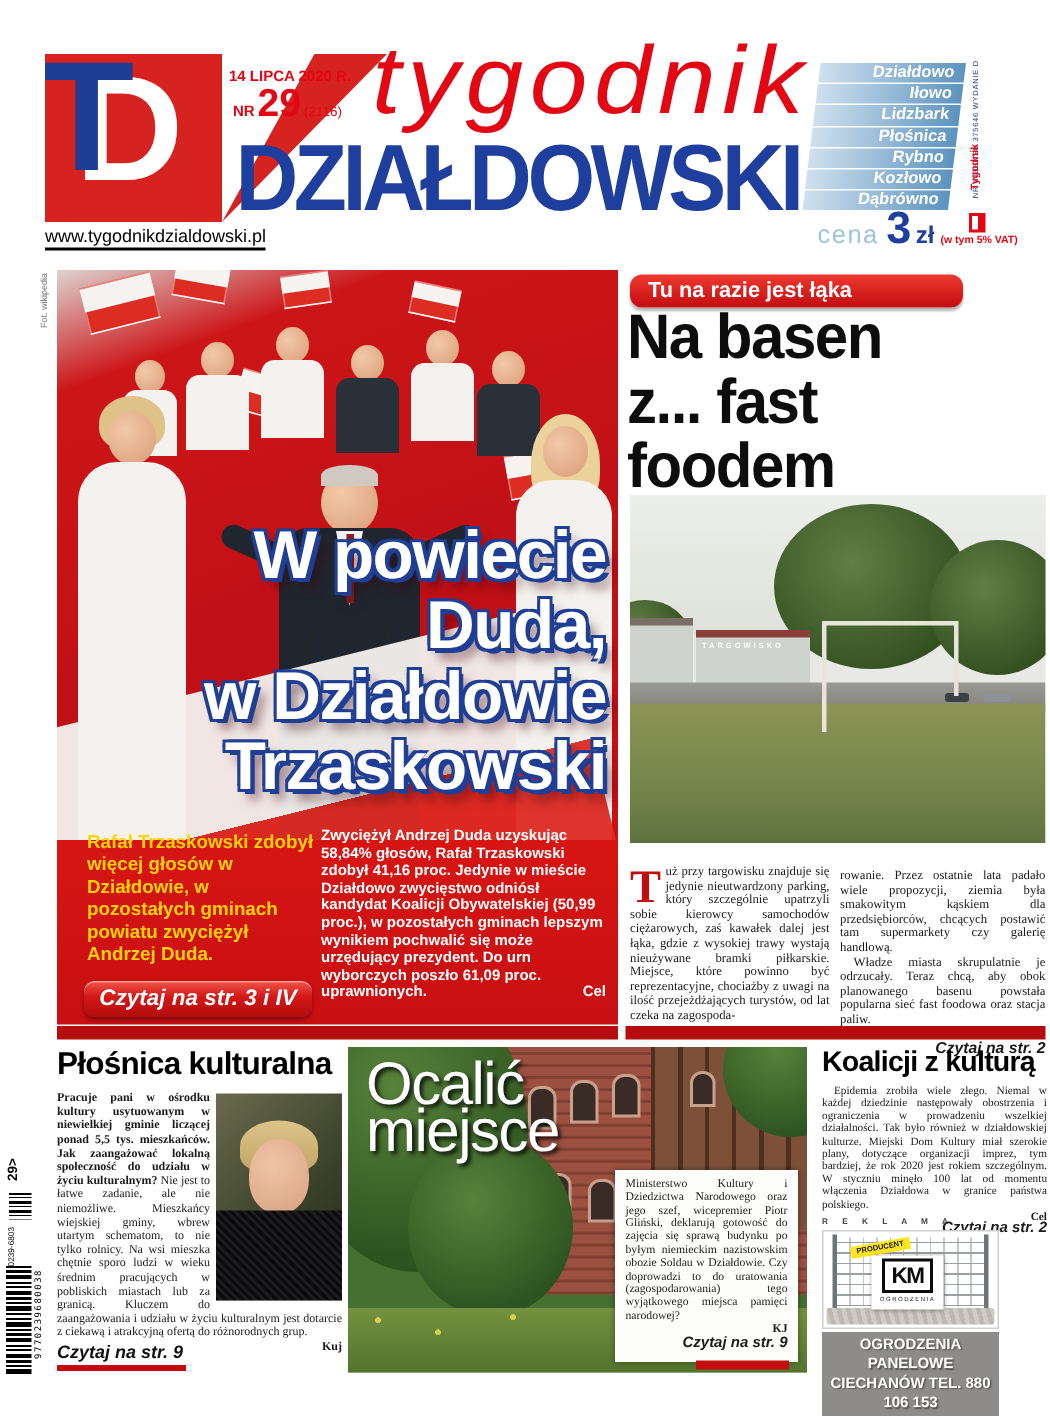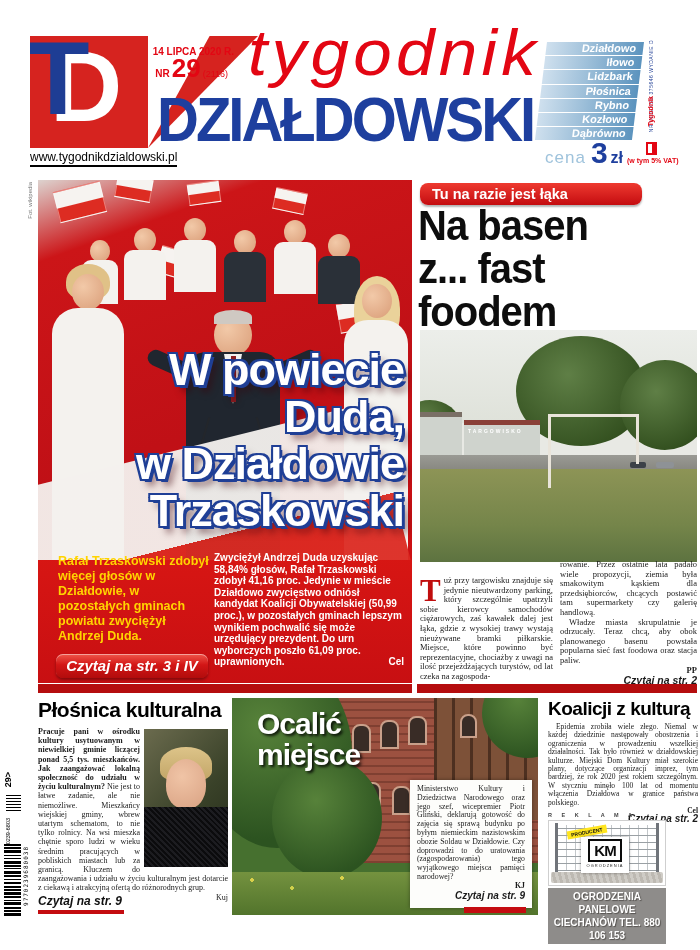"rowanie. Przez ostatnie lata padało" .col2 { top: 560px -> 579px }
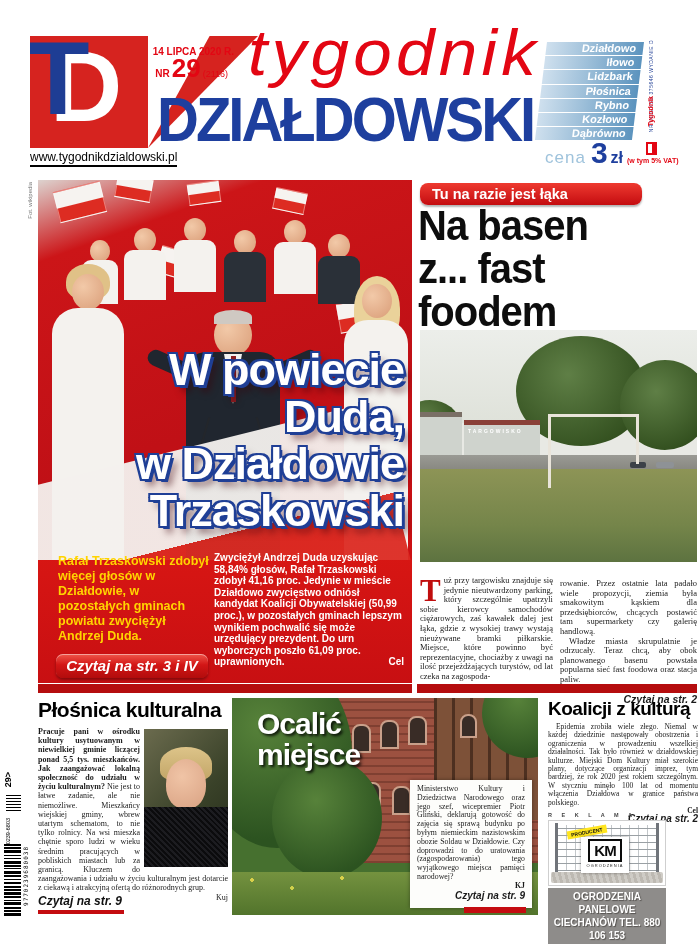"Ocalić" .hl-ocal { font-size: 30px -> 40px; font-weight: bold -> normal; left: 25px -> 12px }
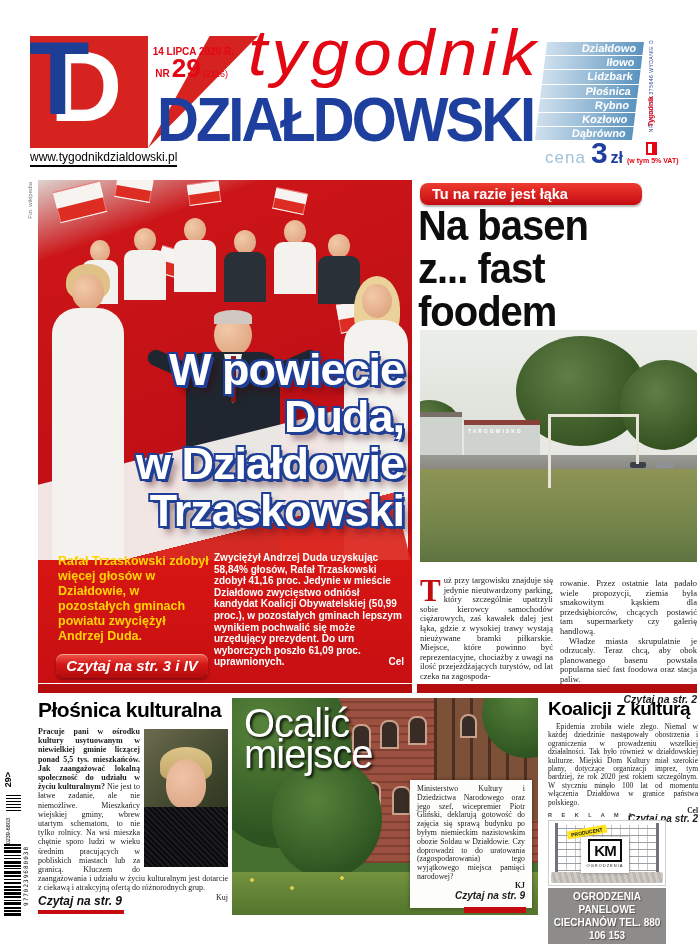"Kuj" span { font-weight: normal -> bold }
